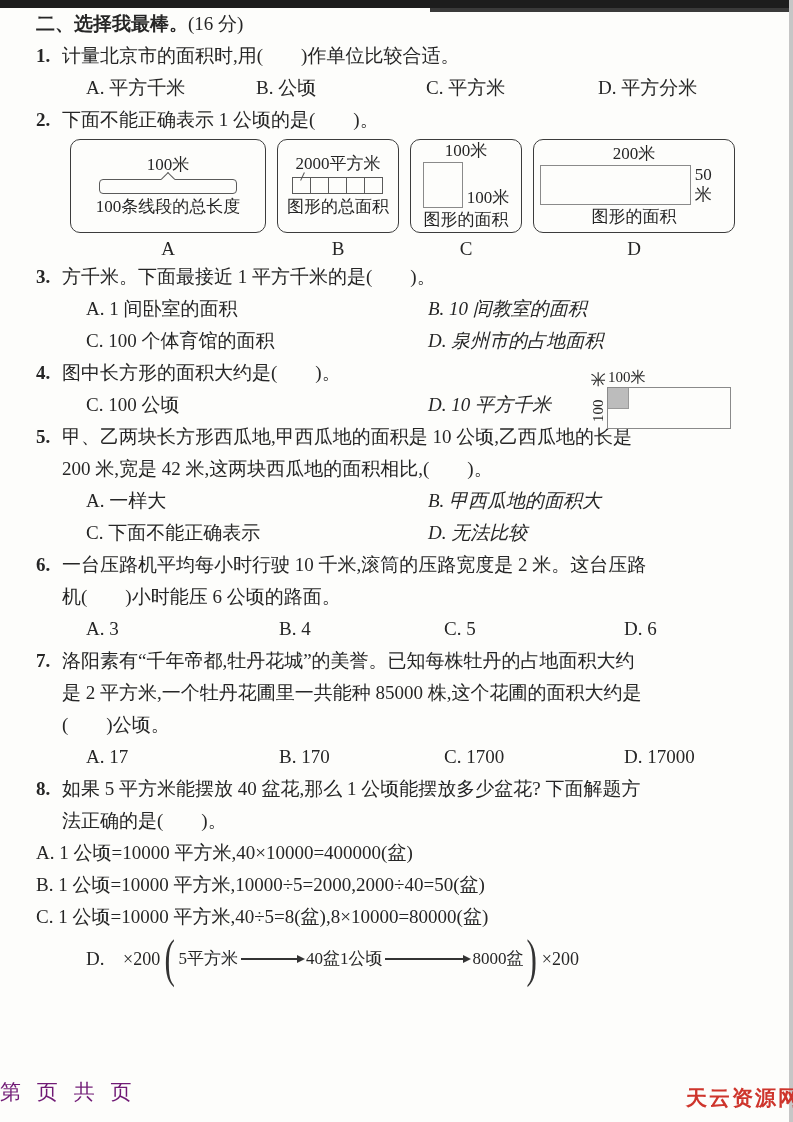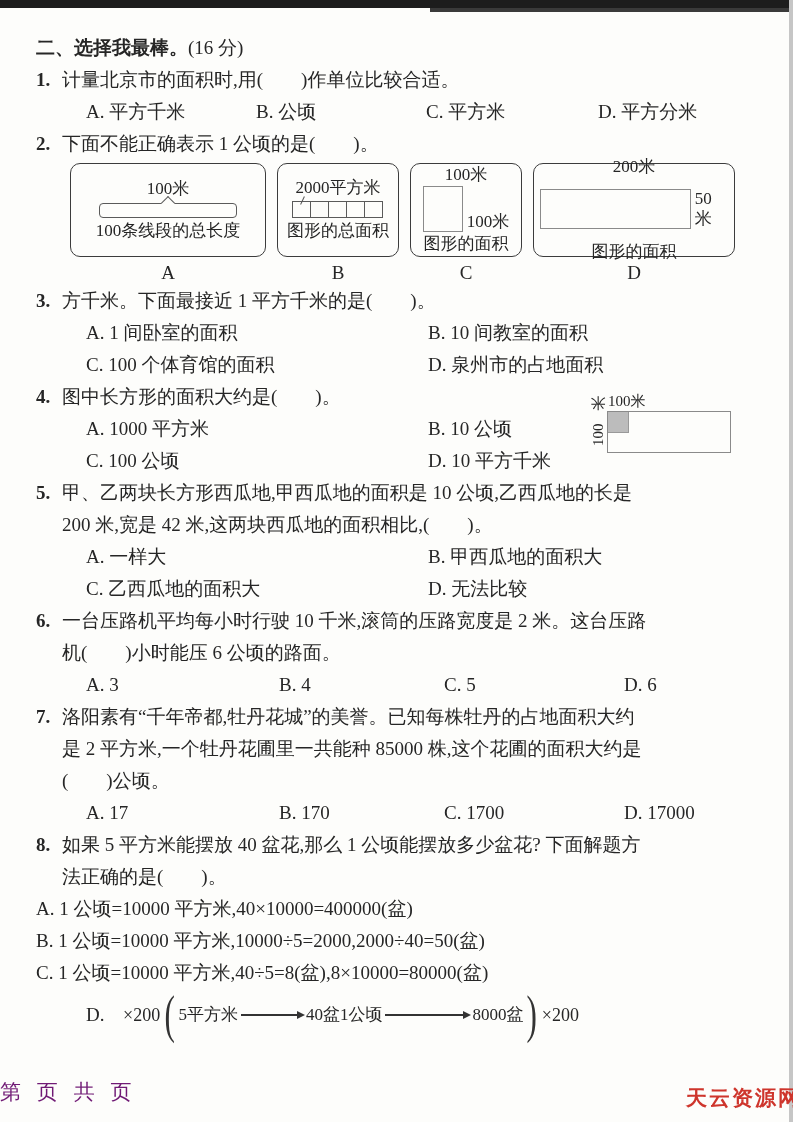"二、选择我最棒。(16 分)" .content { top: 32px -> 8px }
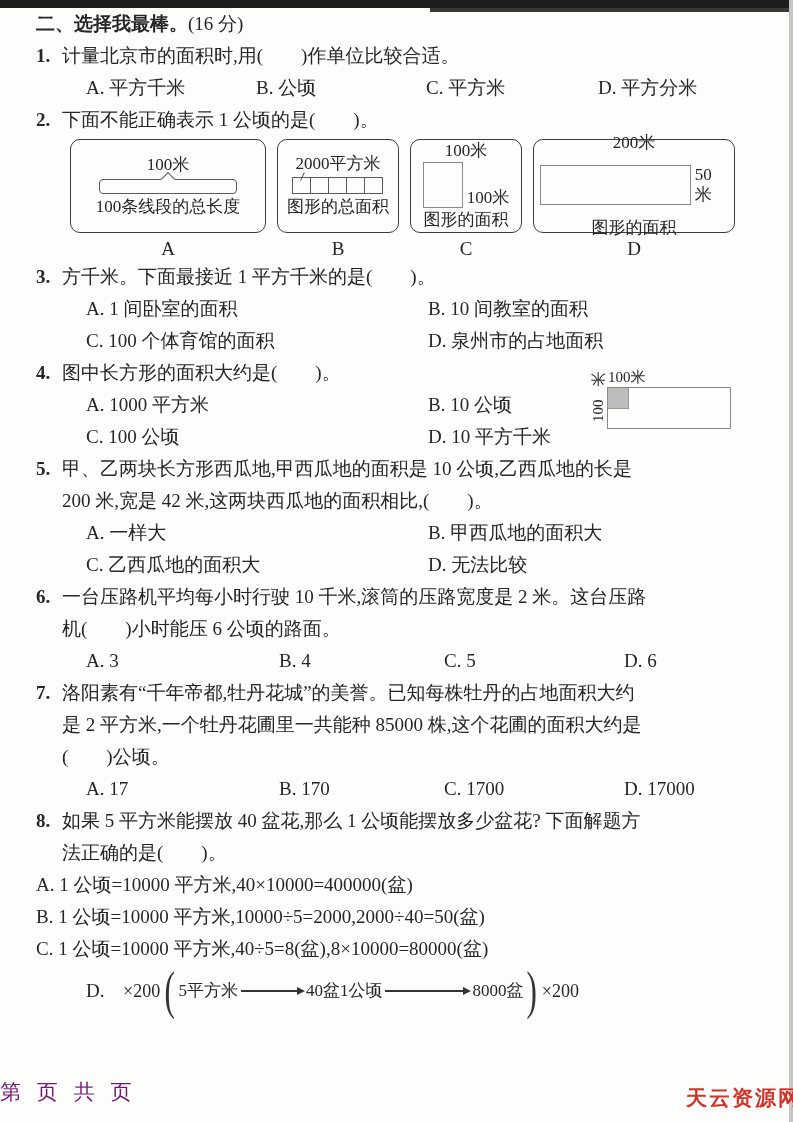"50米" .figd-mid { margin: 12px 0 -> 1px 0 }
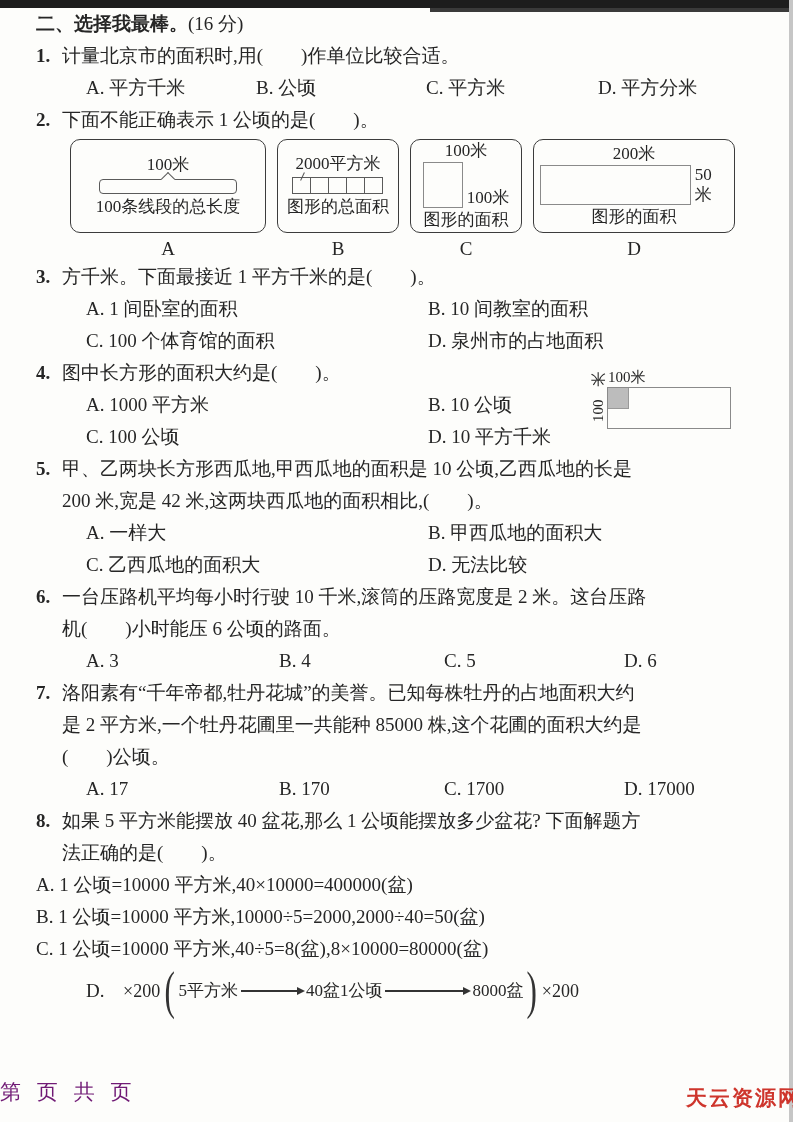"B. 10 间教室的面积" .c2 { font-style: none -> italic }
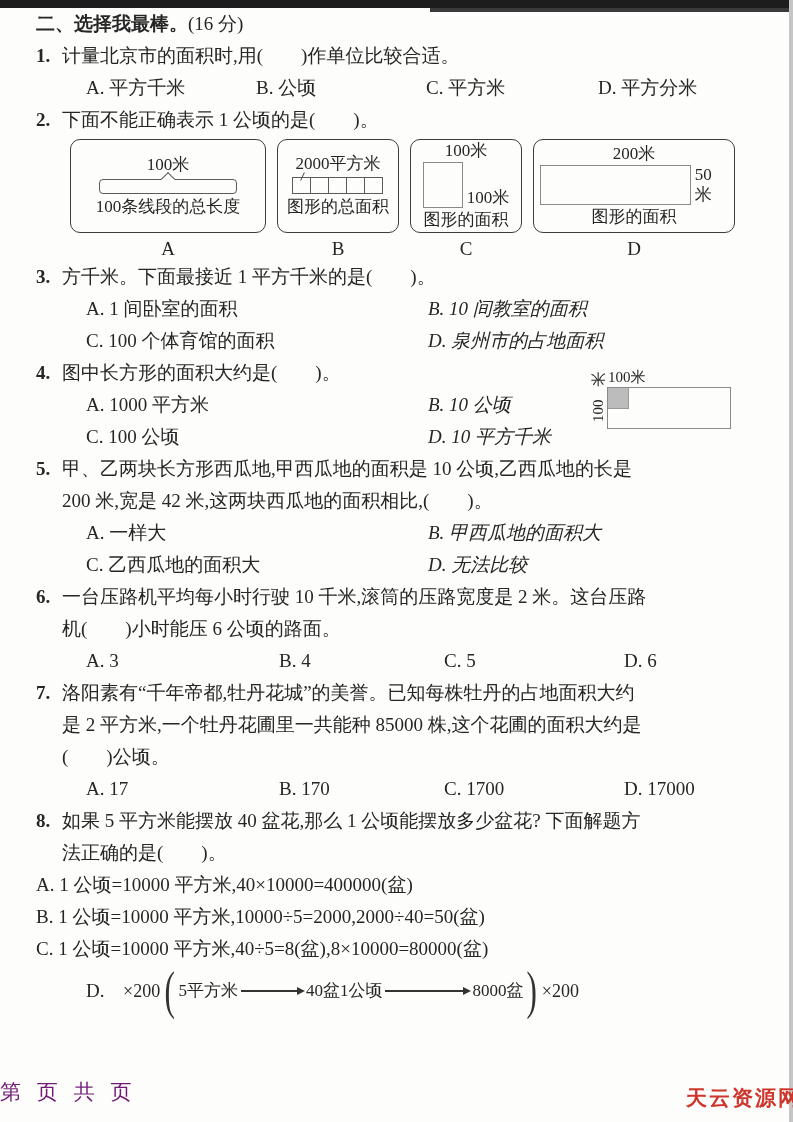"A. 1000 平方米" div.optrow { html: <div> <span>A. 1000 平方米</span> <span>B. 10 公顷</span> </div> -> none }
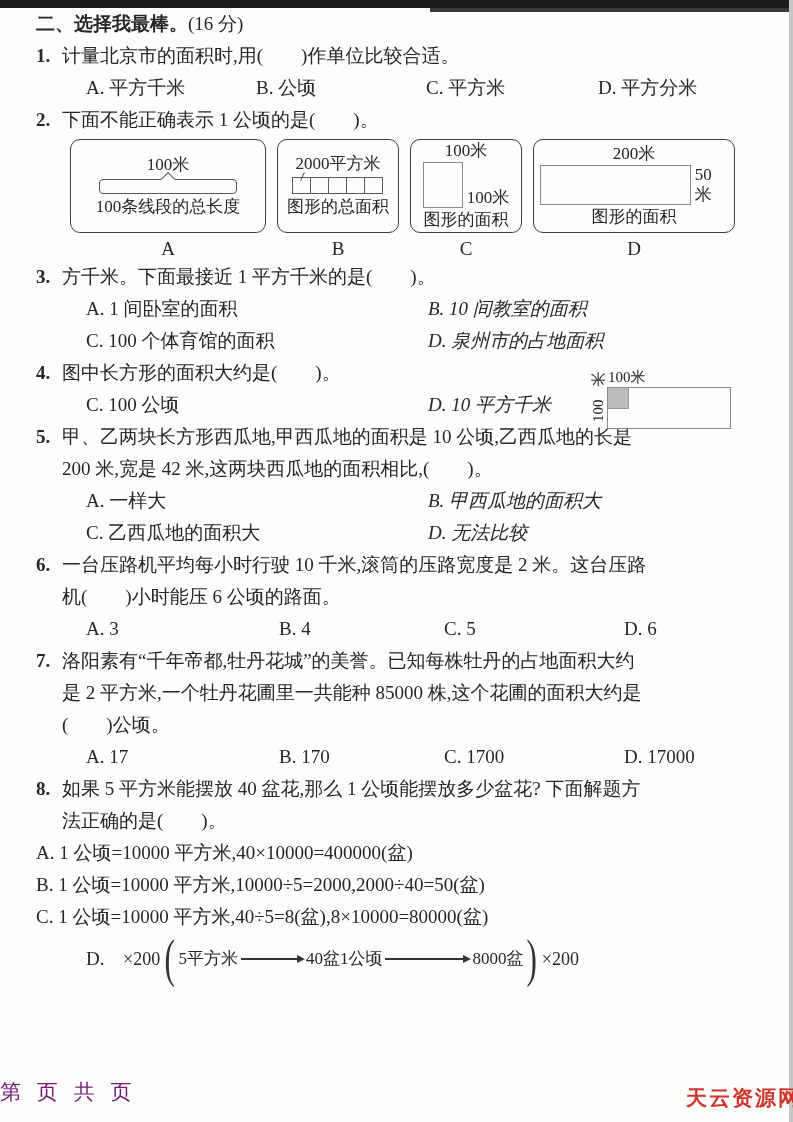"C. 乙西瓜地的面积大" span.c1 { text: 乙西瓜地的面积大 -> 下面不能正确表示 }
